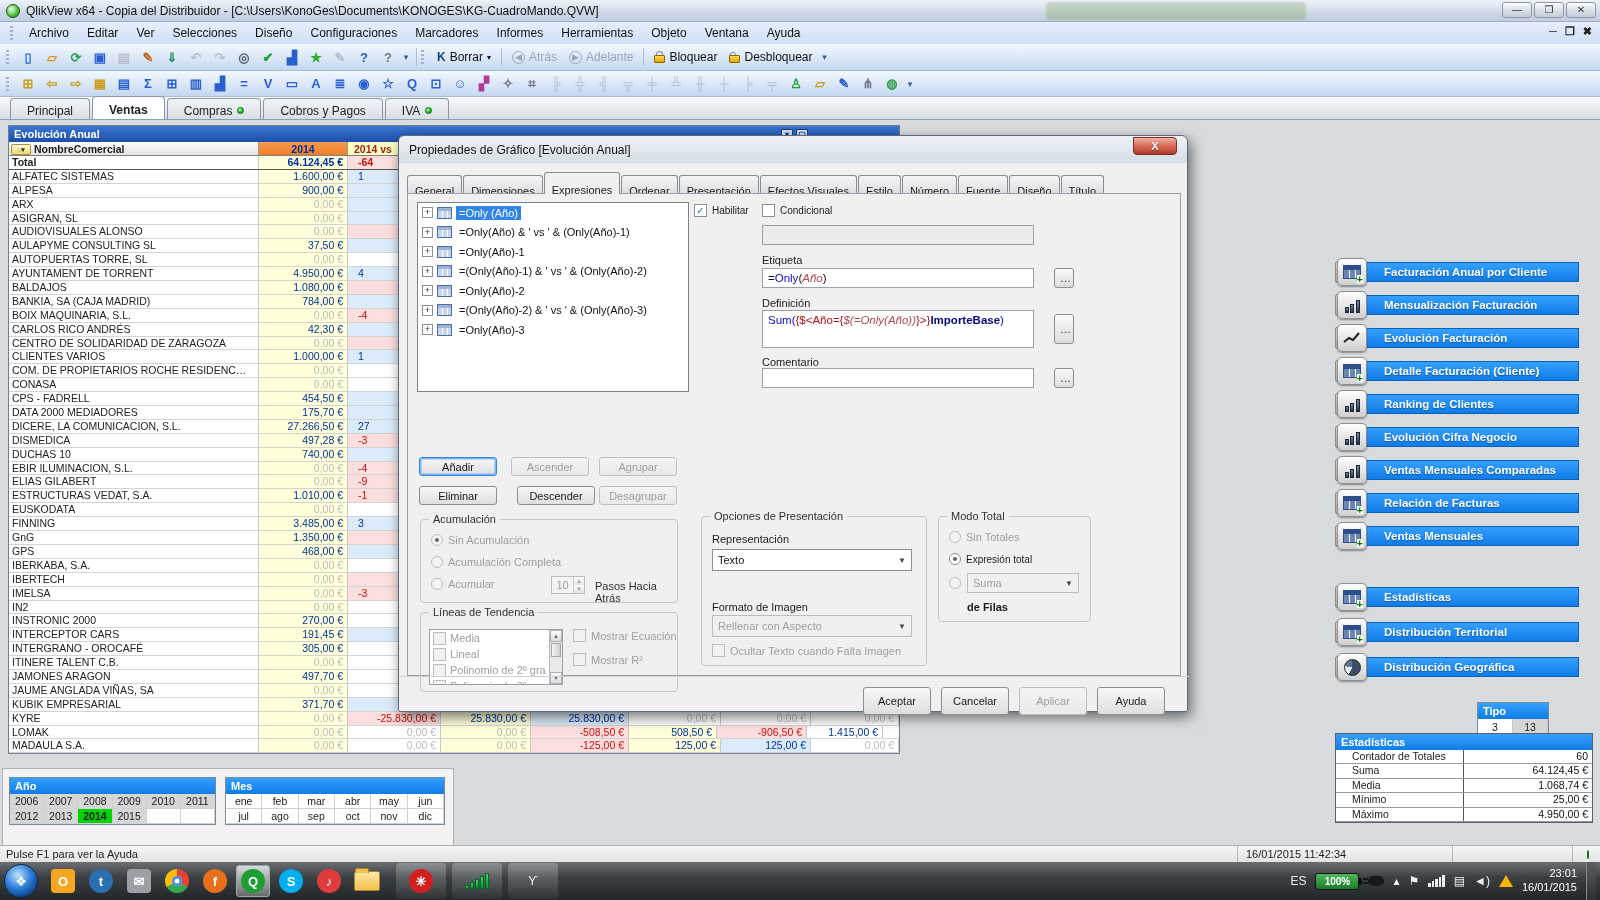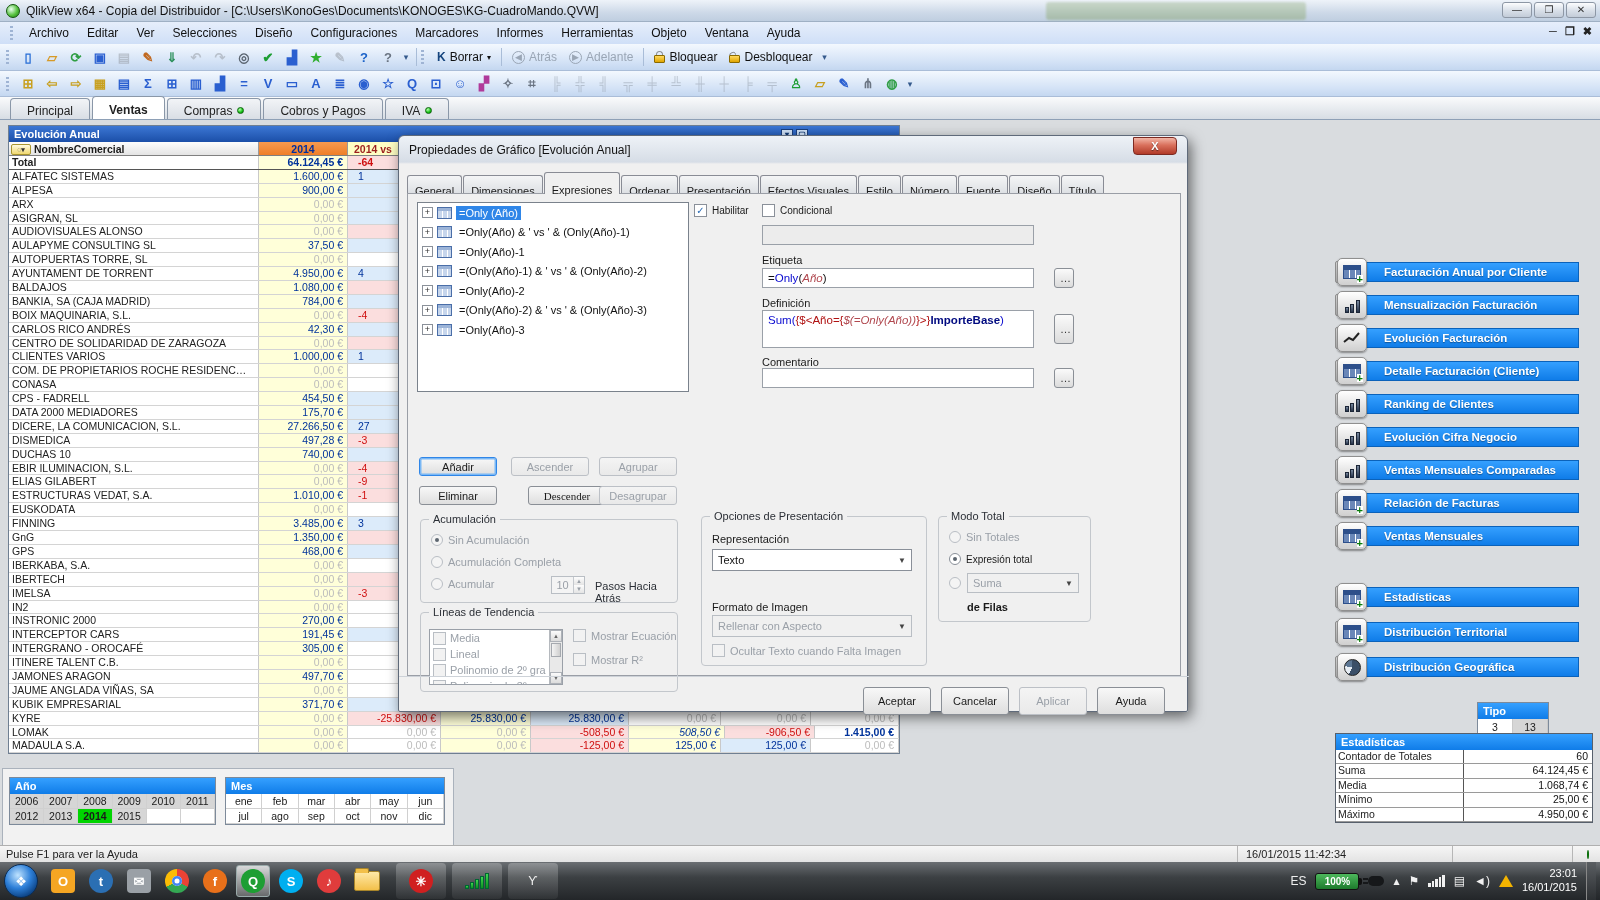"Descender" div.btn { font-family: Liberation Serif, serif -> none; left: 120px -> 109px }
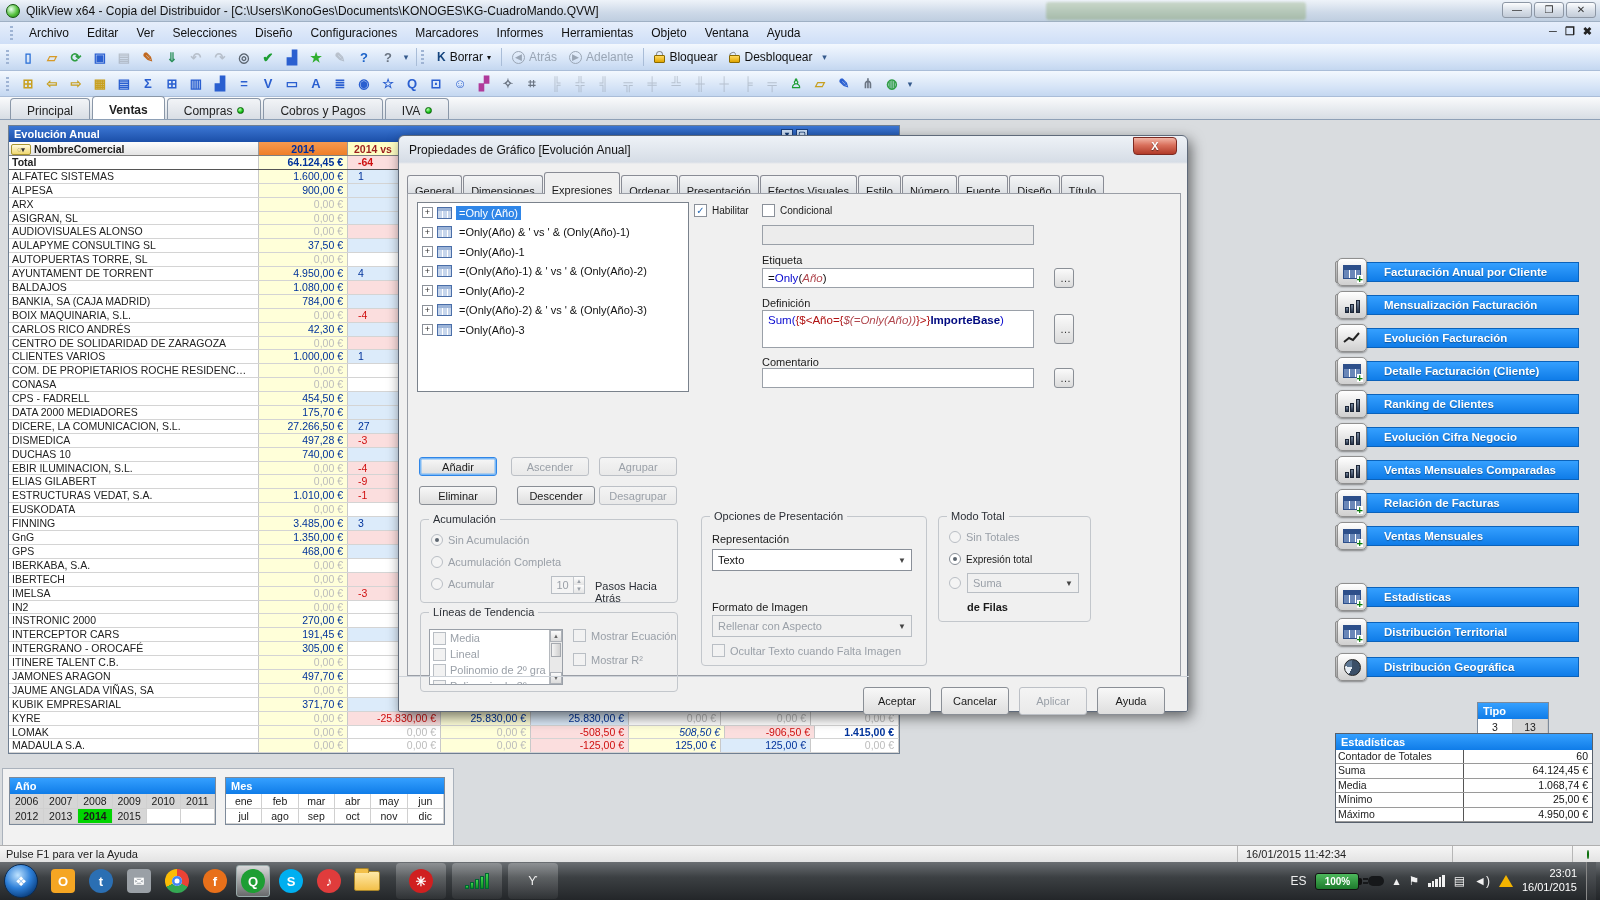"508,50 €" div.c { font-style: italic -> none; width: 96px -> 88px }
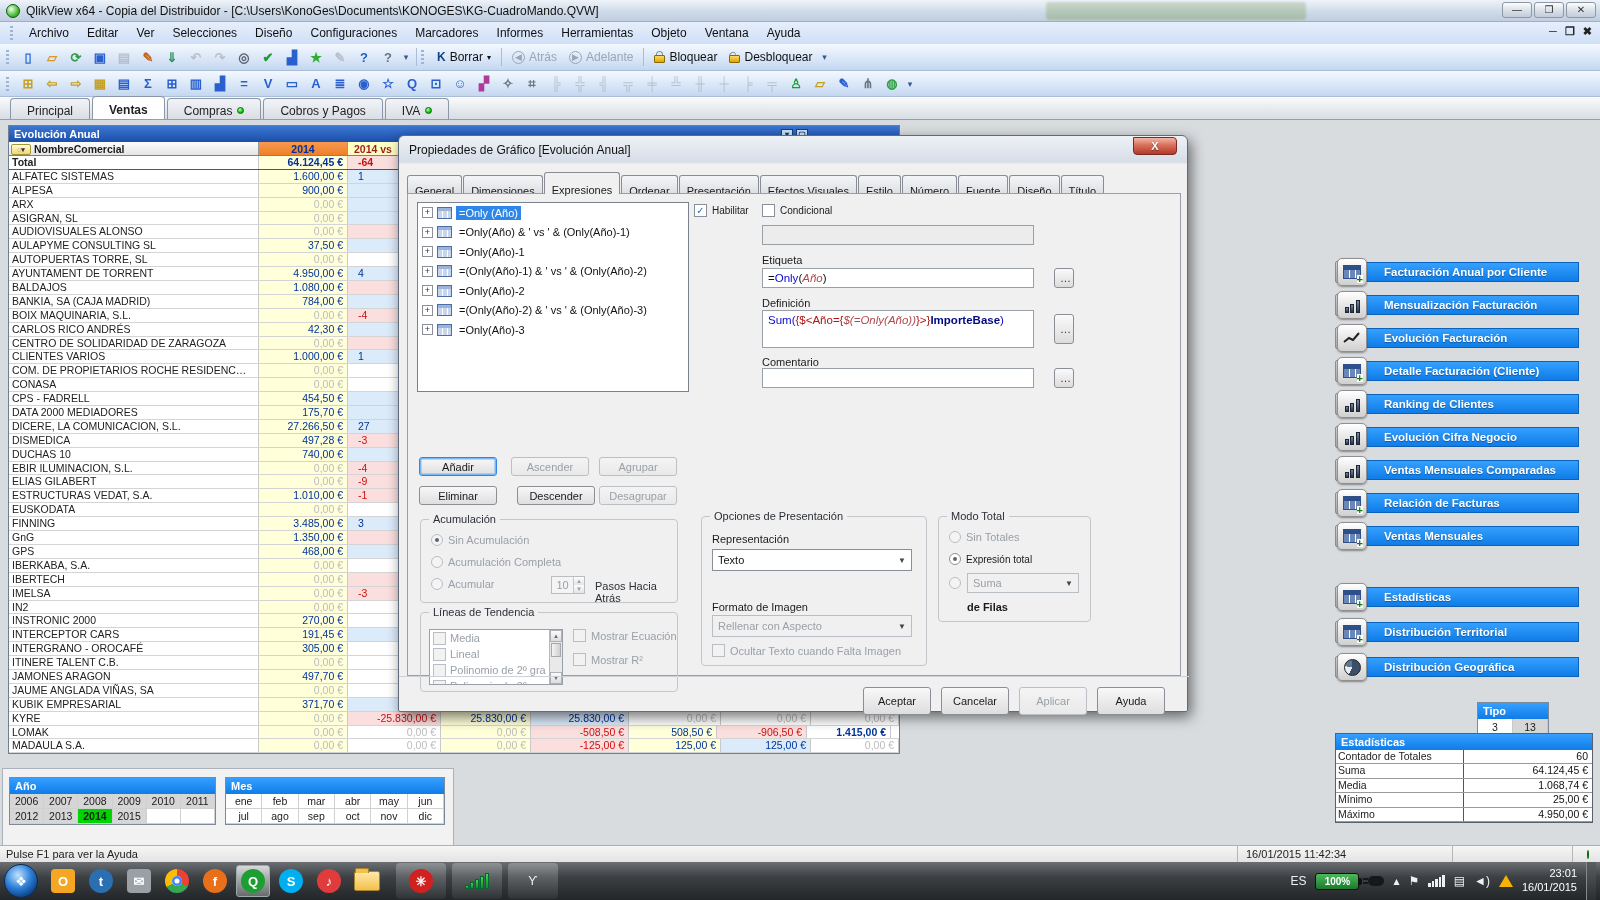"1.415,00 €" div.c { font-weight: bold -> none; width: 84px -> 76px }
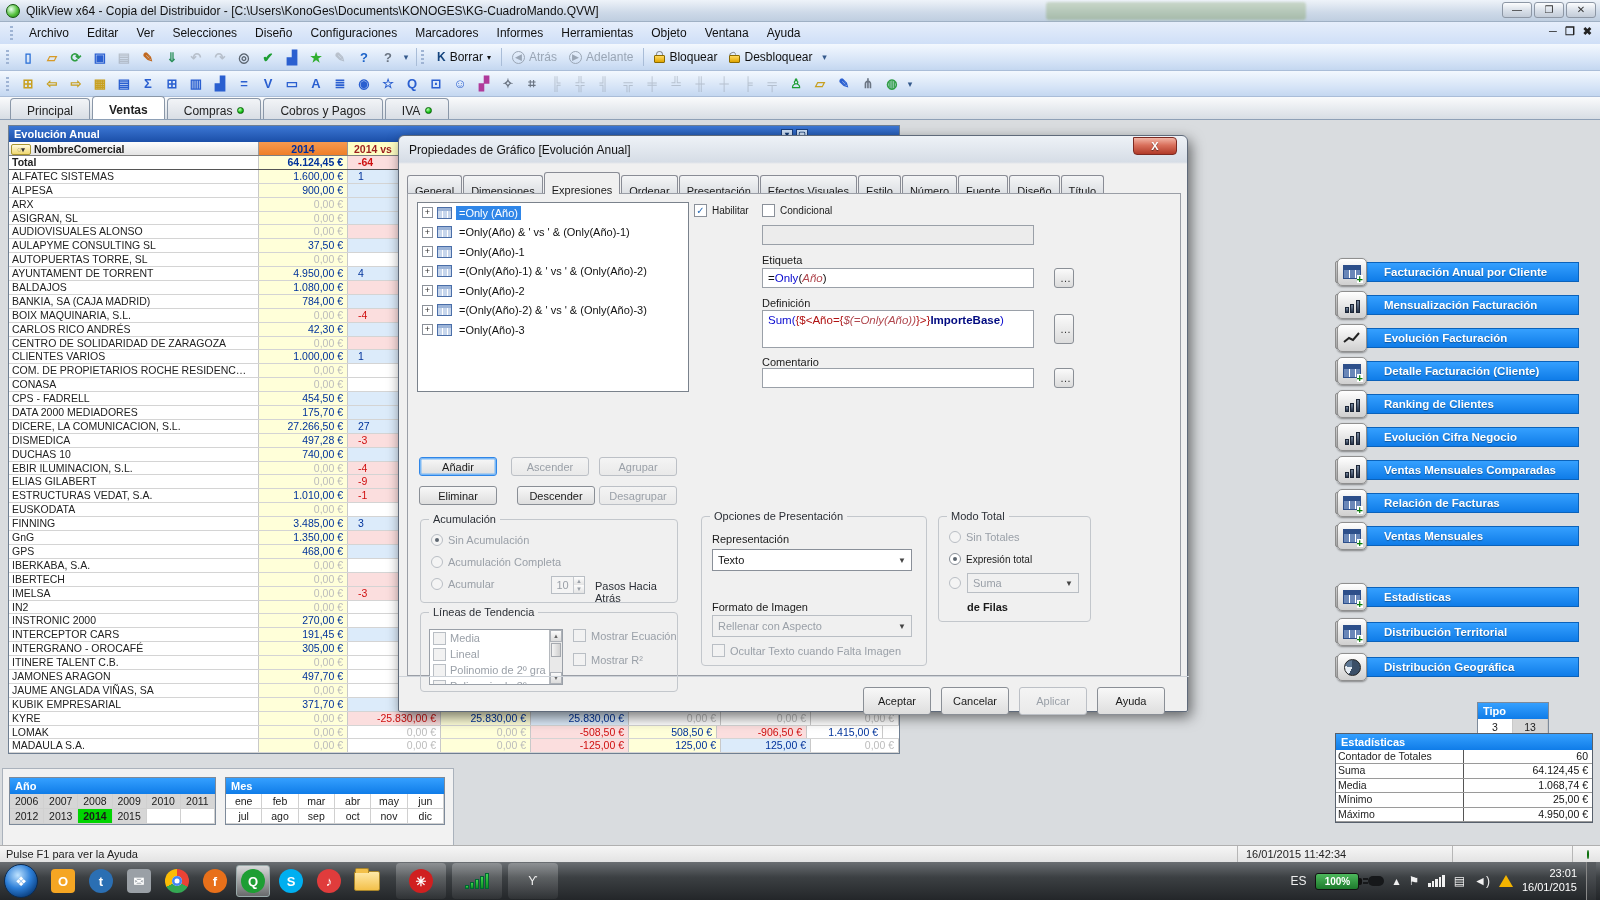"Contador de Totales" .stats-row .k { padding-left: 2px -> 16px }
